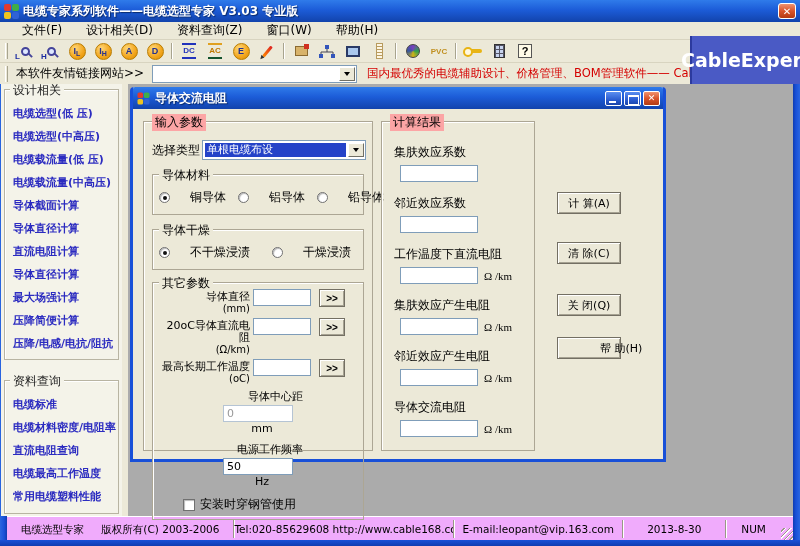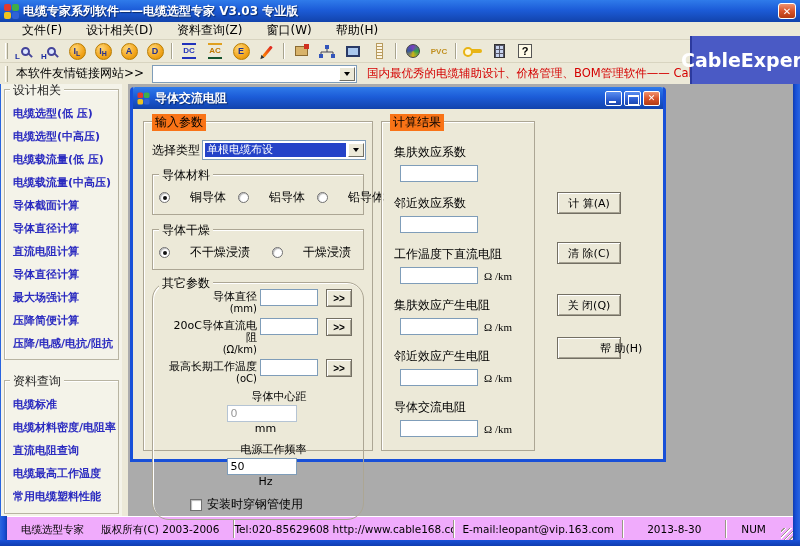"输入参数" .grp>.glabel { background: #f97316 -> #fca5a5 }
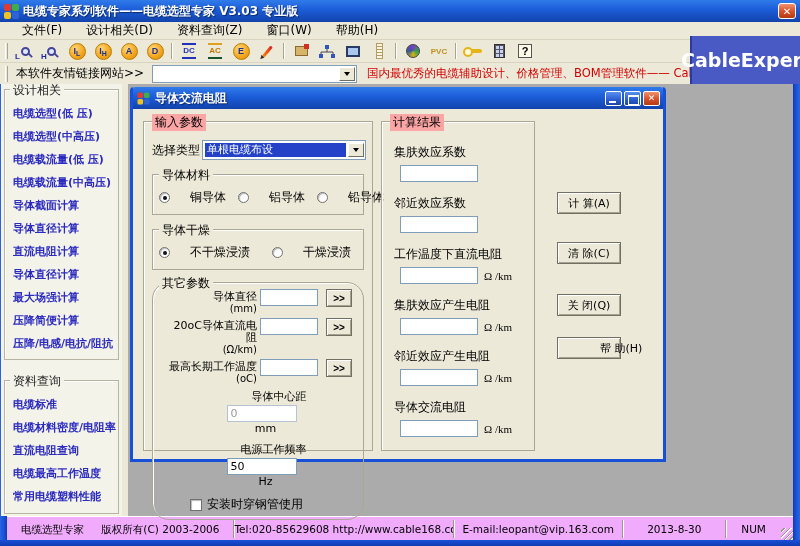"其它参数" .subgrp.other { border-radius: 17px -> none; padding: 6px 4px 6px 11px -> 6px 4px 6px 4px }
